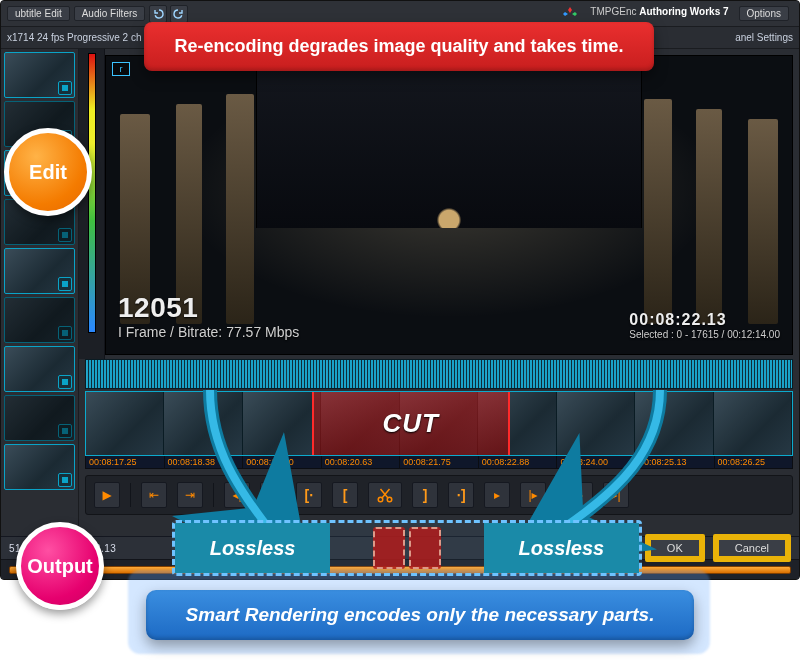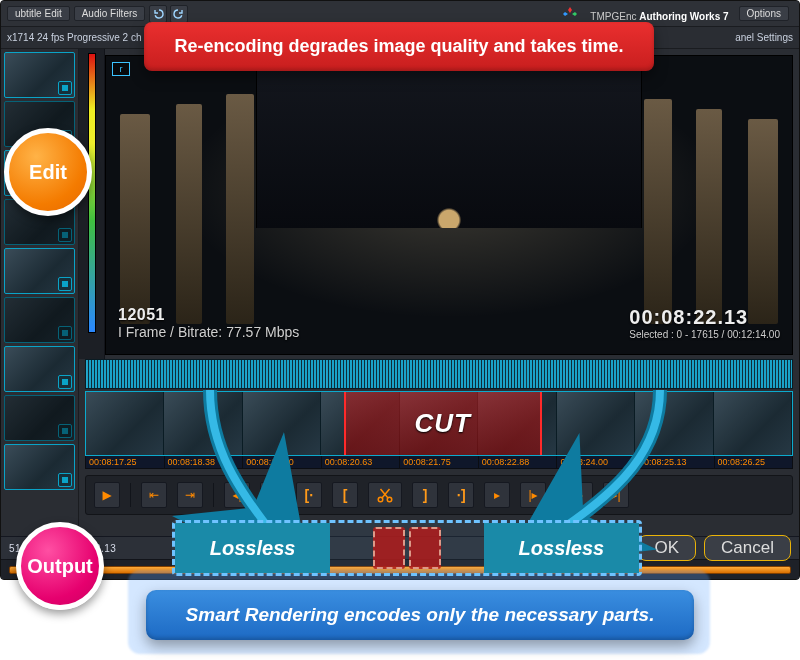"TMPGEnc Authoring Works 7" .brand { align-items: flex-end -> flex-start }
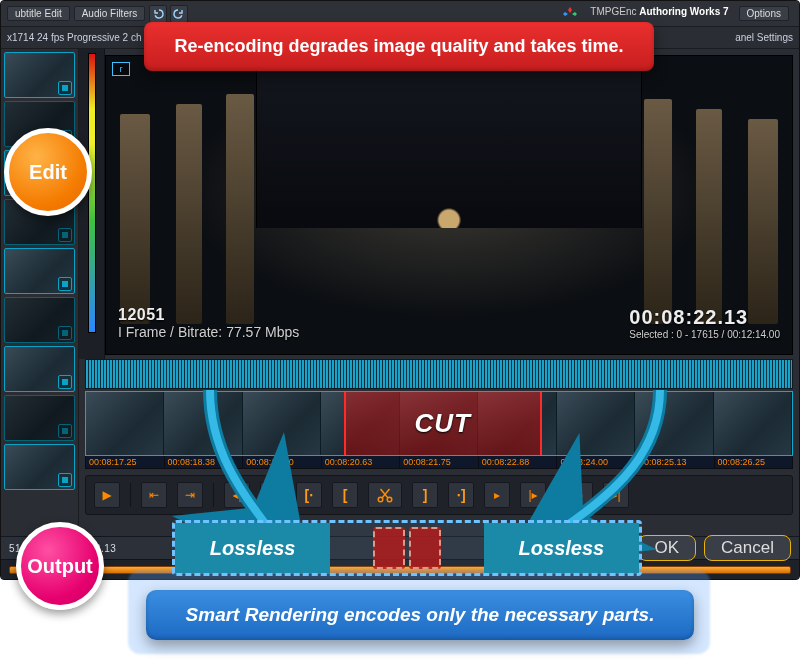"12051" .vi-left .big { font-size: 16px -> 28px }
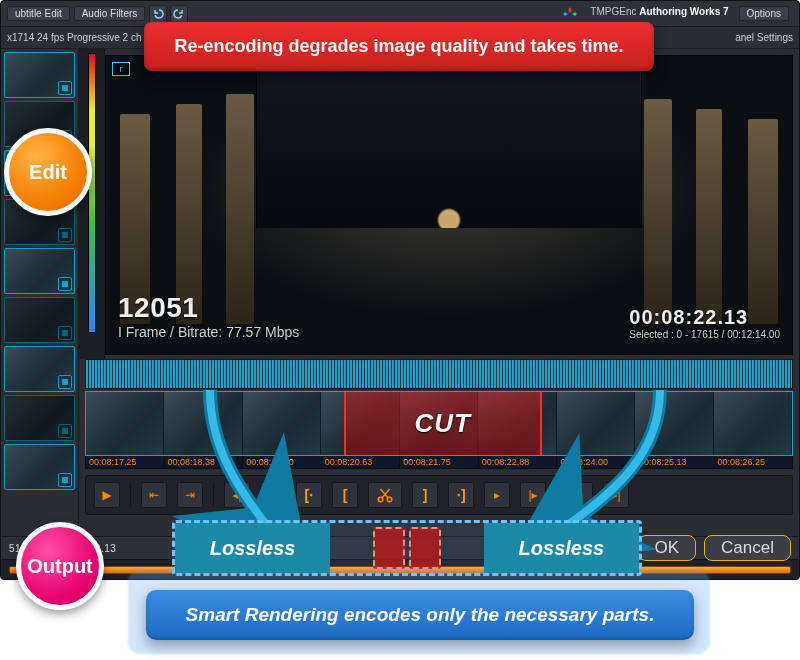"00:08:22.13" .vi-right .big { font-size: 20px -> 16px }
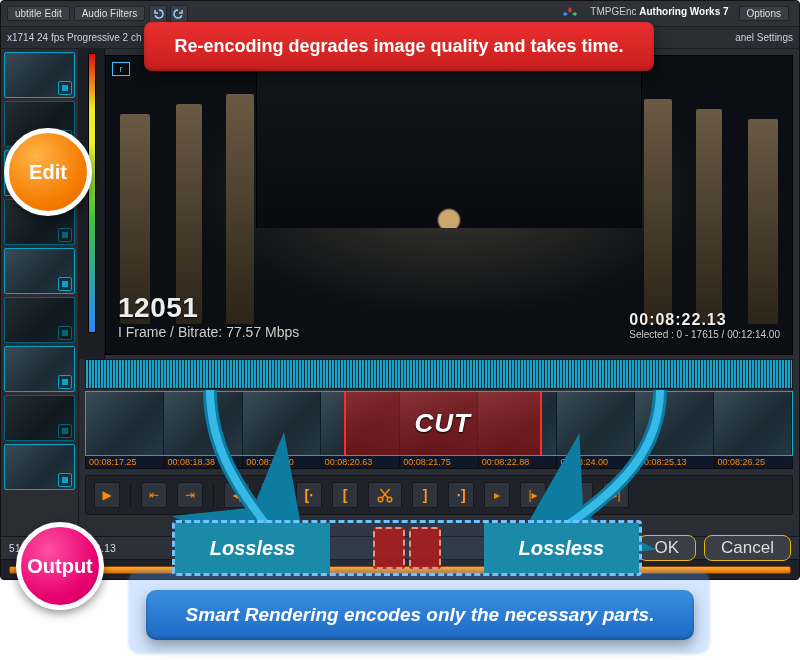"CUT" .cut-over { margin-left: 32px -> none }
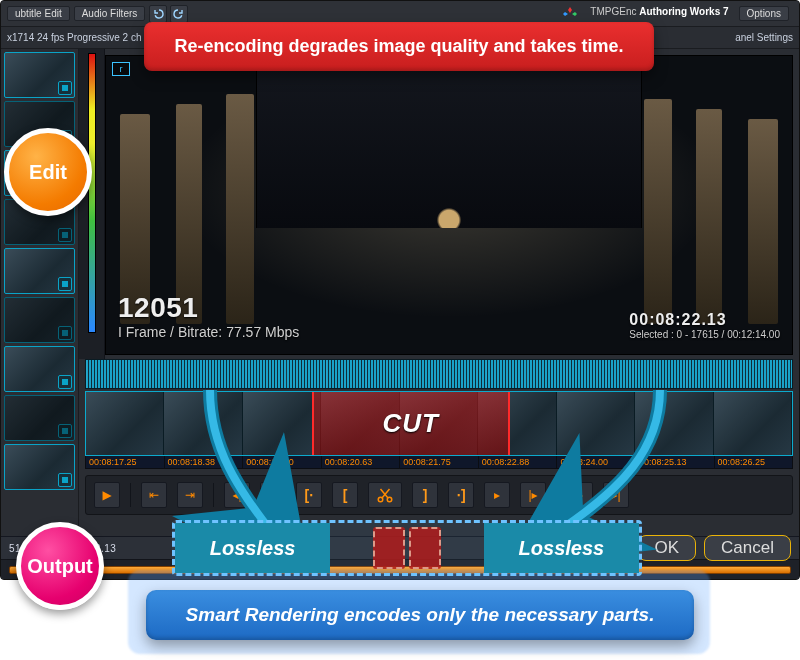"OK" .foot-btn { border: 1px solid #eab308 -> 6px solid #eab308; border-radius: 8px -> 2px; font-size: 17px -> 11px }
